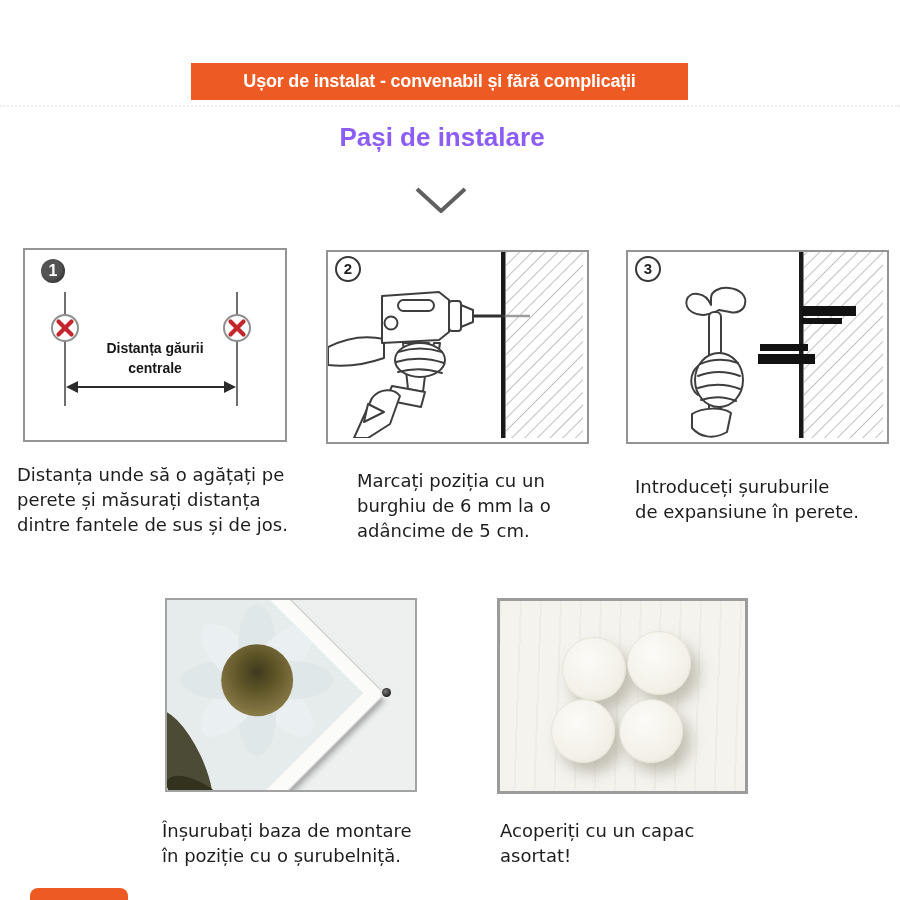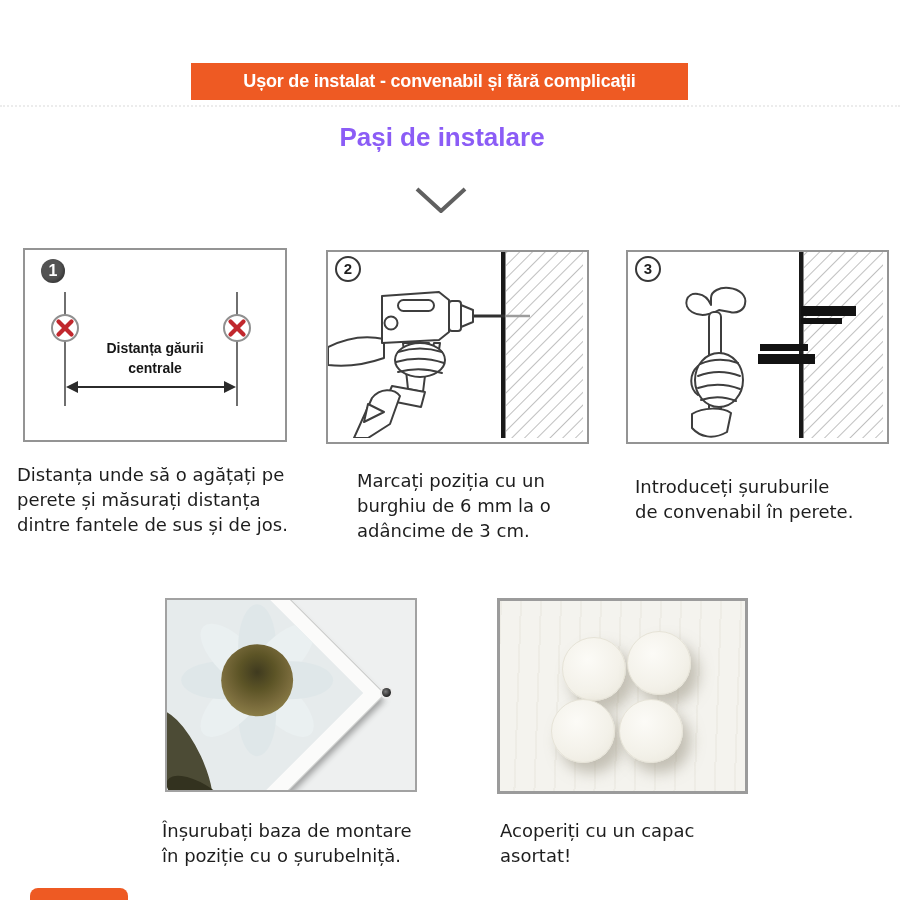"Marcați poziția cu un" div.caption { text: 3 -> 5 }
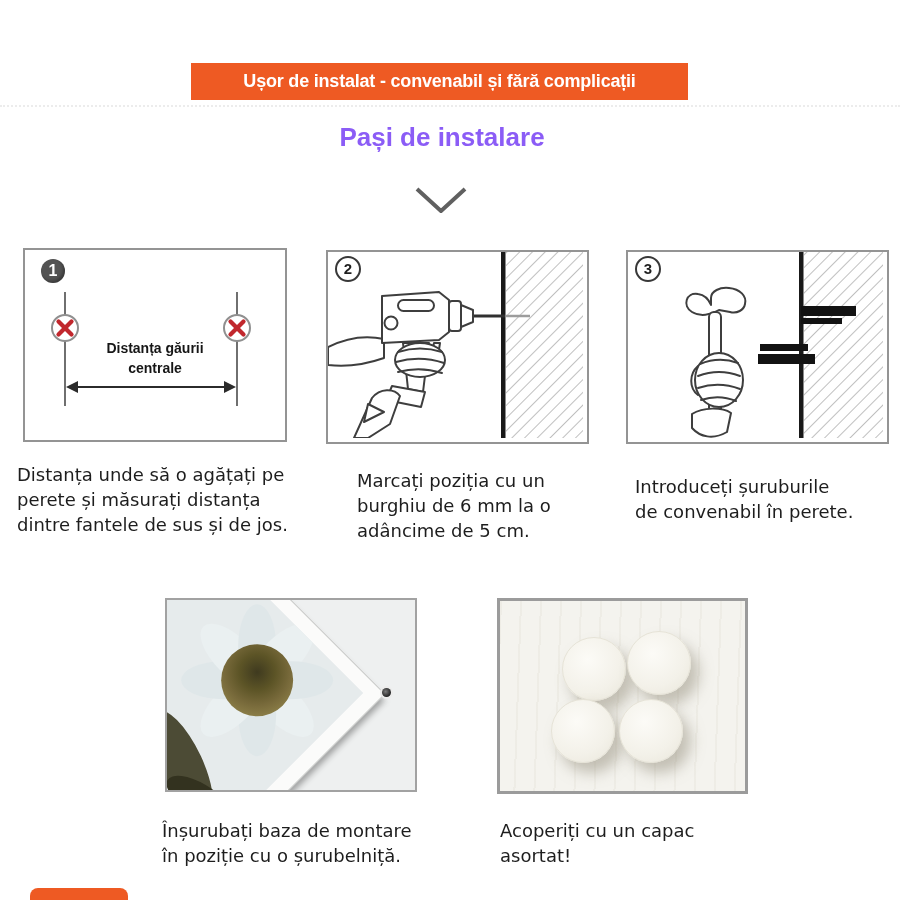"Introduceți șuruburile" div.caption { text: convenabil -> expansiune }
